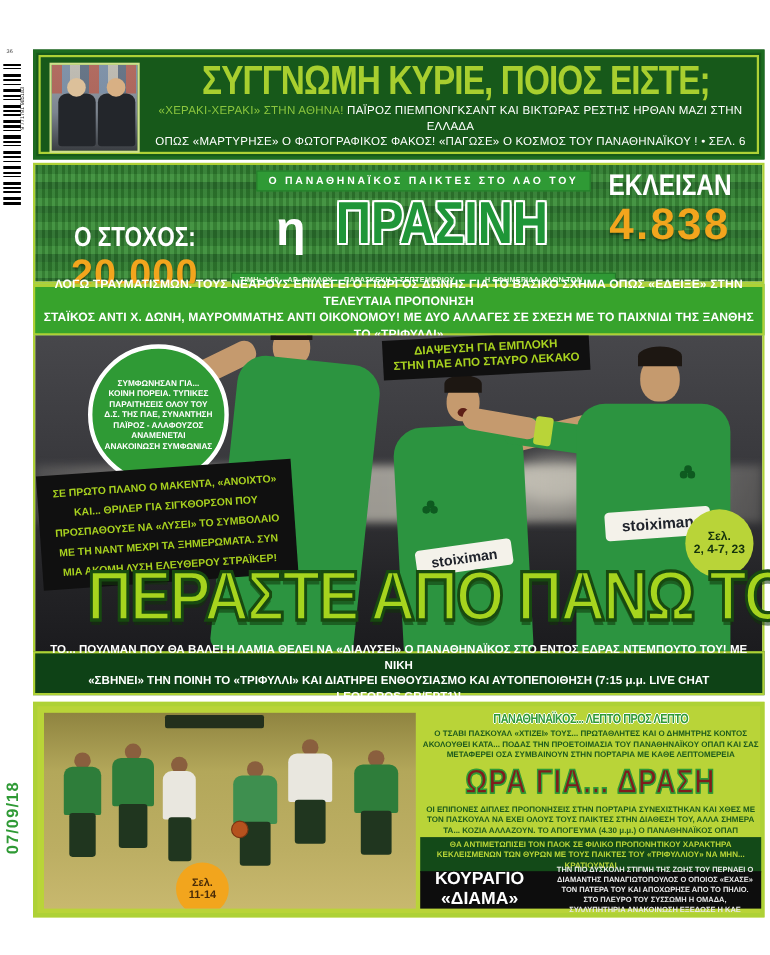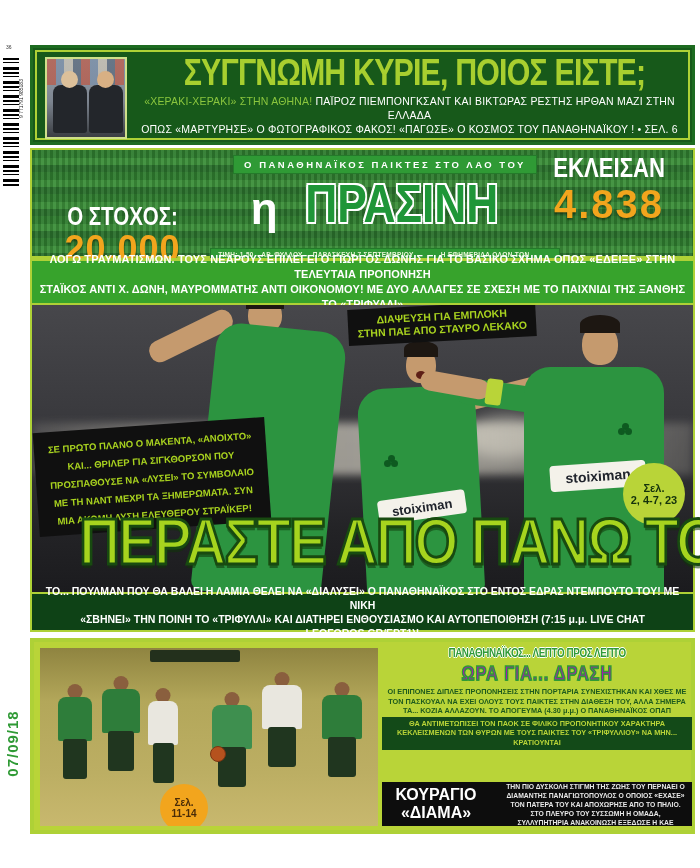"ΣΥΜΦΩΝΗΣΑΝ ΓΙΑ... ΚΟΙΝΗ ΠΟΡΕΙΑ. ΤΥΠΙΚΕΣ" div.circle-badge { html: none -> <div> <span>ΣΥΜΦΩΝΗΣΑΝ ΓΙΑ... ΚΟΙΝΗ ΠΟΡΕΙΑ. ΤΥΠΙΚΕΣ ΠΑΡΑΙΤΗΣΕΙΣ ΟΛΟΥ ΤΟΥ Δ.Σ. ΤΗΣ ΠΑΕ, ΣΥΝΑΝΤΗΣΗ ΠΑΪΡΟΖ - ΑΛΑΦΟΥΖΟΣ ΑΝΑΜΕΝΕΤΑΙ ΑΝΑΚΟΙΝΩΣΗ ΣΥΜΦΩΝΙΑΣ</span> </div> }
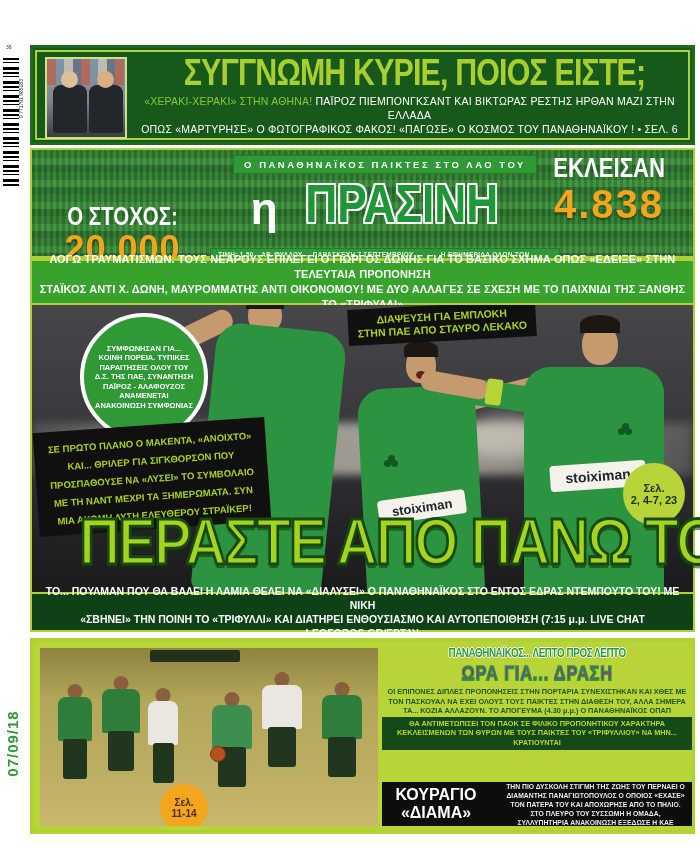"Ο ΤΣΑΒΙ ΠΑΣΚΟΥΑΛ «ΧΤΙΖΕΙ» ΤΟΥΣ..." div.bc-par { html: none -> <div>Ο ΤΣΑΒΙ ΠΑΣΚΟΥΑΛ «ΧΤΙΖΕΙ» ΤΟΥΣ... ΠΡΩΤΑΘΛΗΤΕΣ ΚΑΙ Ο ΔΗΜΗΤΡΗΣ ΚΟΝΤΟΣ ΑΚΟΛΟΥΘΕΙ ΚΑΤΑ... ΠΟΔΑΣ ΤΗΝ ΠΡΟΕΤΟΙΜΑΣΙΑ ΤΟΥ ΠΑΝΑΘΗΝΑΪΚΟΥ ΟΠΑΠ ΚΑΙ ΣΑΣ ΜΕΤΑΦΕΡΕΙ ΟΣΑ ΣΥΜΒΑΙΝΟΥΝ ΣΤΗΝ ΠΟΡΤΑΡΙΑ ΜΕ ΚΑΘΕ ΛΕΠΤΟΜΕΡΕΙΑ</div> }
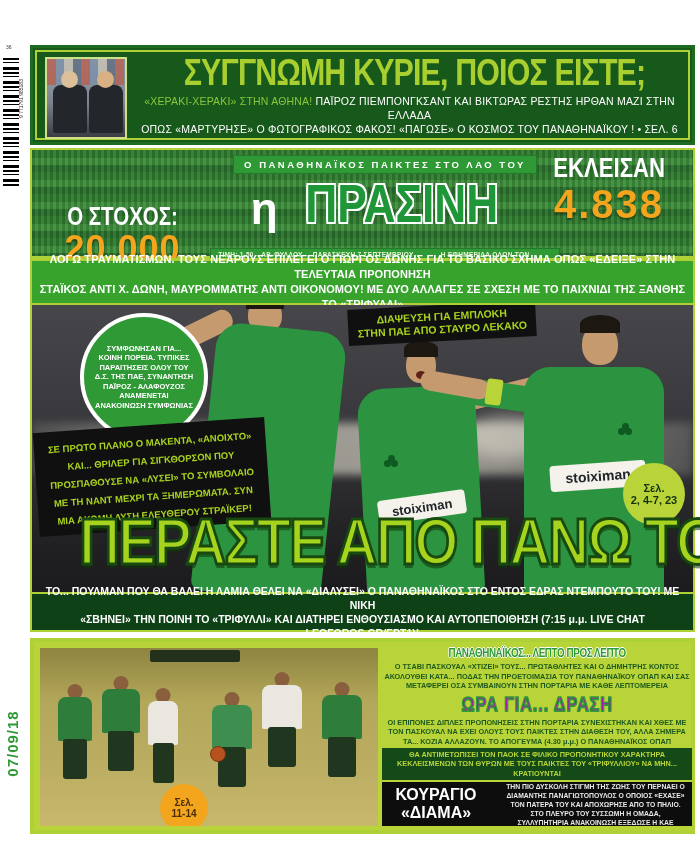"ΩΡΑ ΓΙΑ... ΔΡΑΣΗ" .bc-title2 { color: #a21caf -> #7f1d1d; font-size: 20px -> 31px }
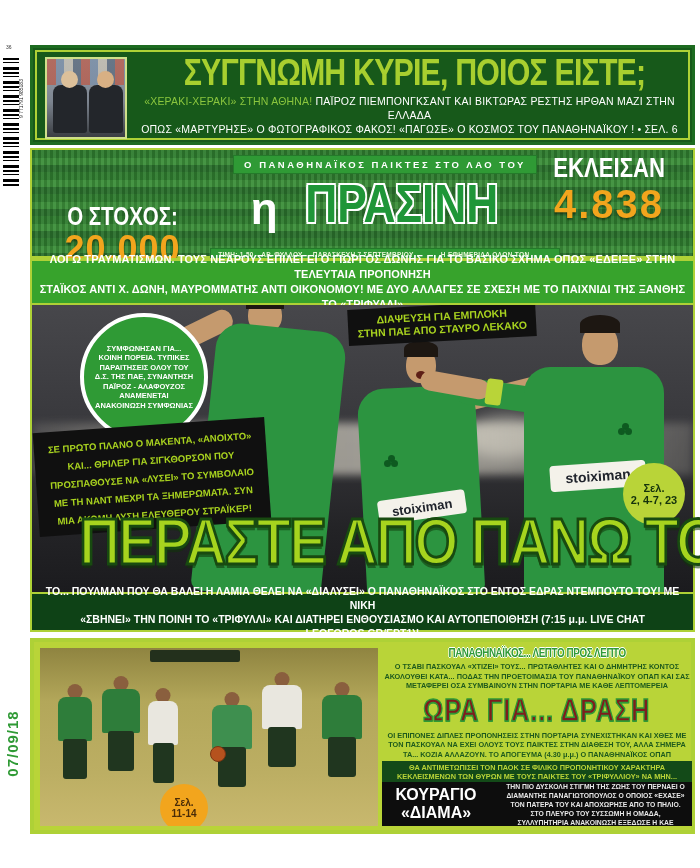"ΚΟΥΡΑΓΙΟ" .black-box { height: 44px -> 34px }
